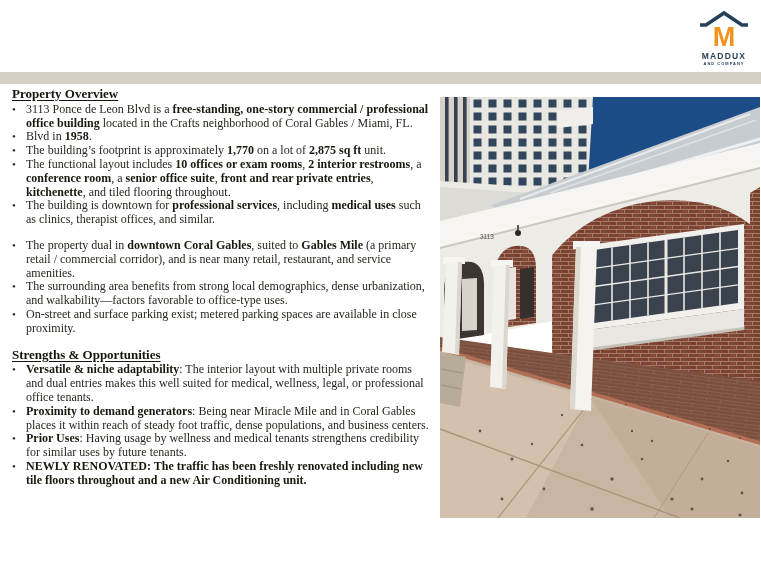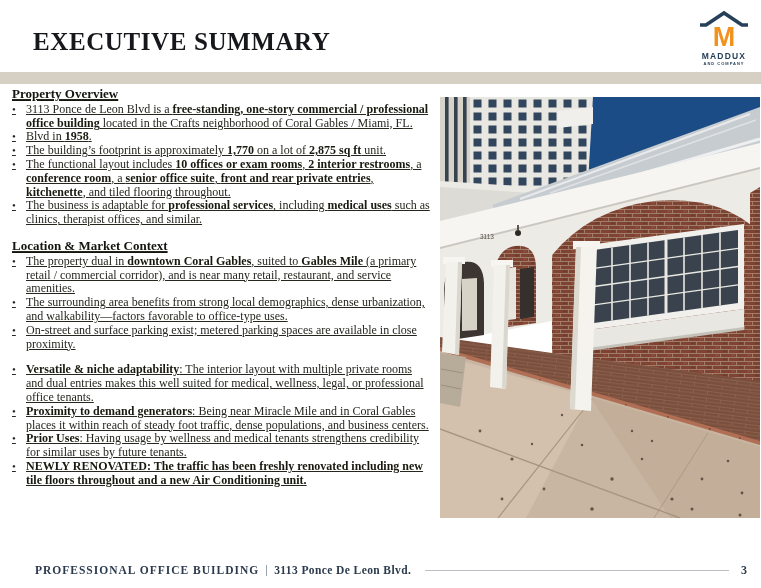"EXECUTIVE SUMMARY" div.title { html: <div>EXECUTIVE SUMMARY</div> -> none }
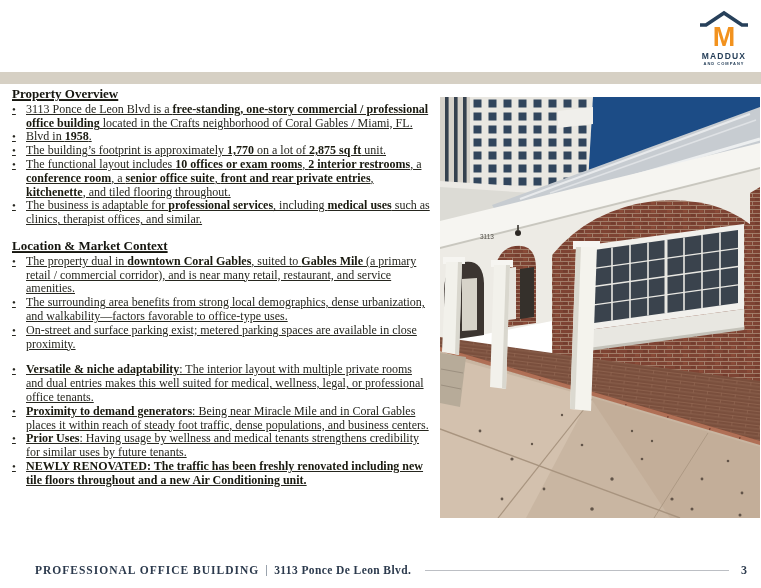"Property Overview" .section { text-decoration: underline -> none }
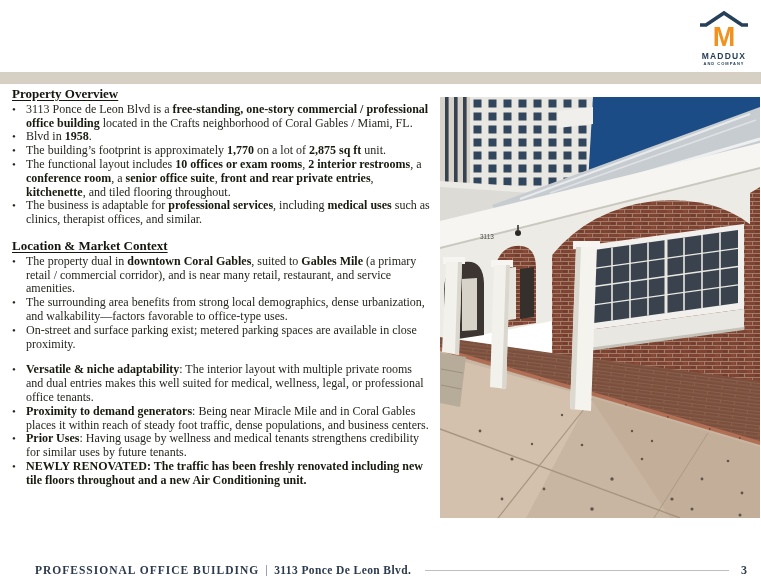"The business is adaptable for" span { text: business is adaptable -> building is downtown }
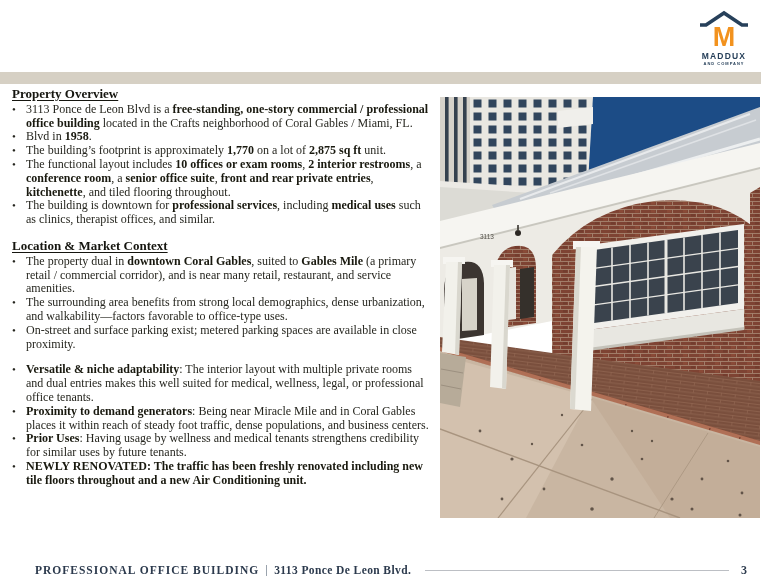"Location & Market Context" div.sec-head { html: <div>Location &amp; Market Context</div> -> none }
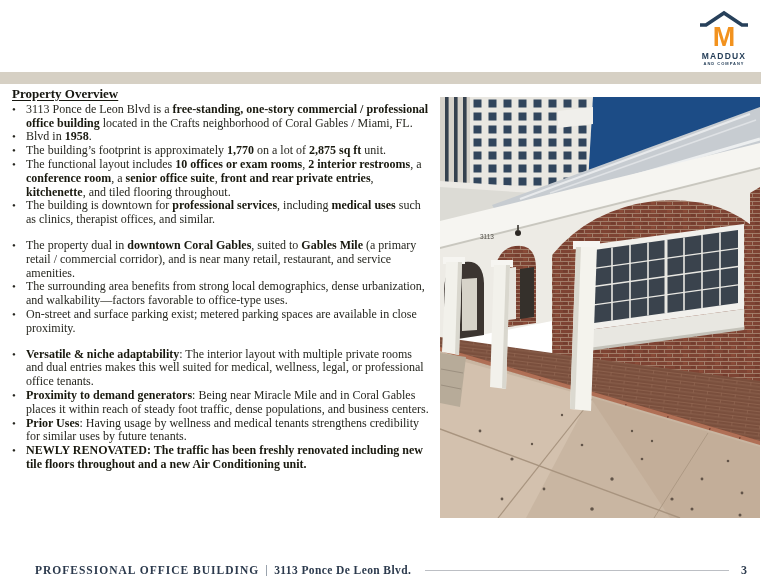"Strengths & Opportunities" div.sec-head { html: none -> <div>Strengths &amp; Opportunities</div> }
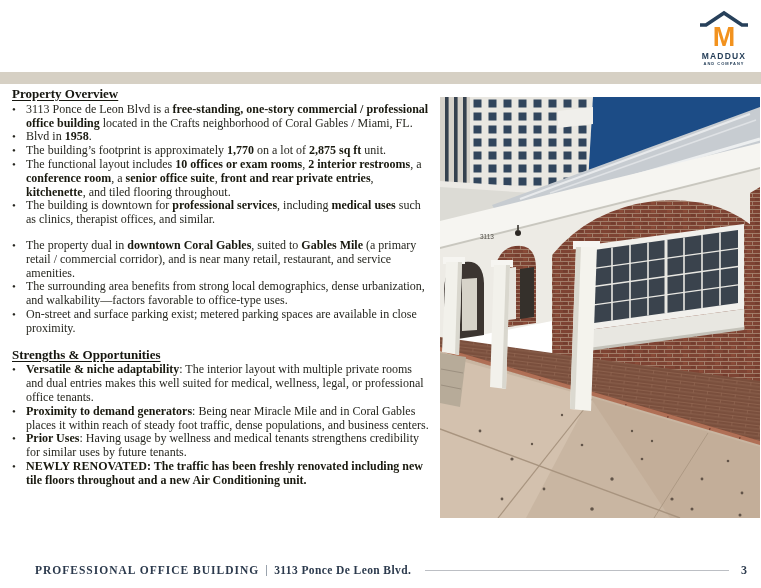"PROFESSIONAL OFFICE BUILDING" div.footer { html: <div> <span>PROFESSIONAL OFFICE BUILDING</span> <span></span> <span>3113 Ponce De Leon Blvd.</span> <span></span> <span>3</span> </div> -> none }
